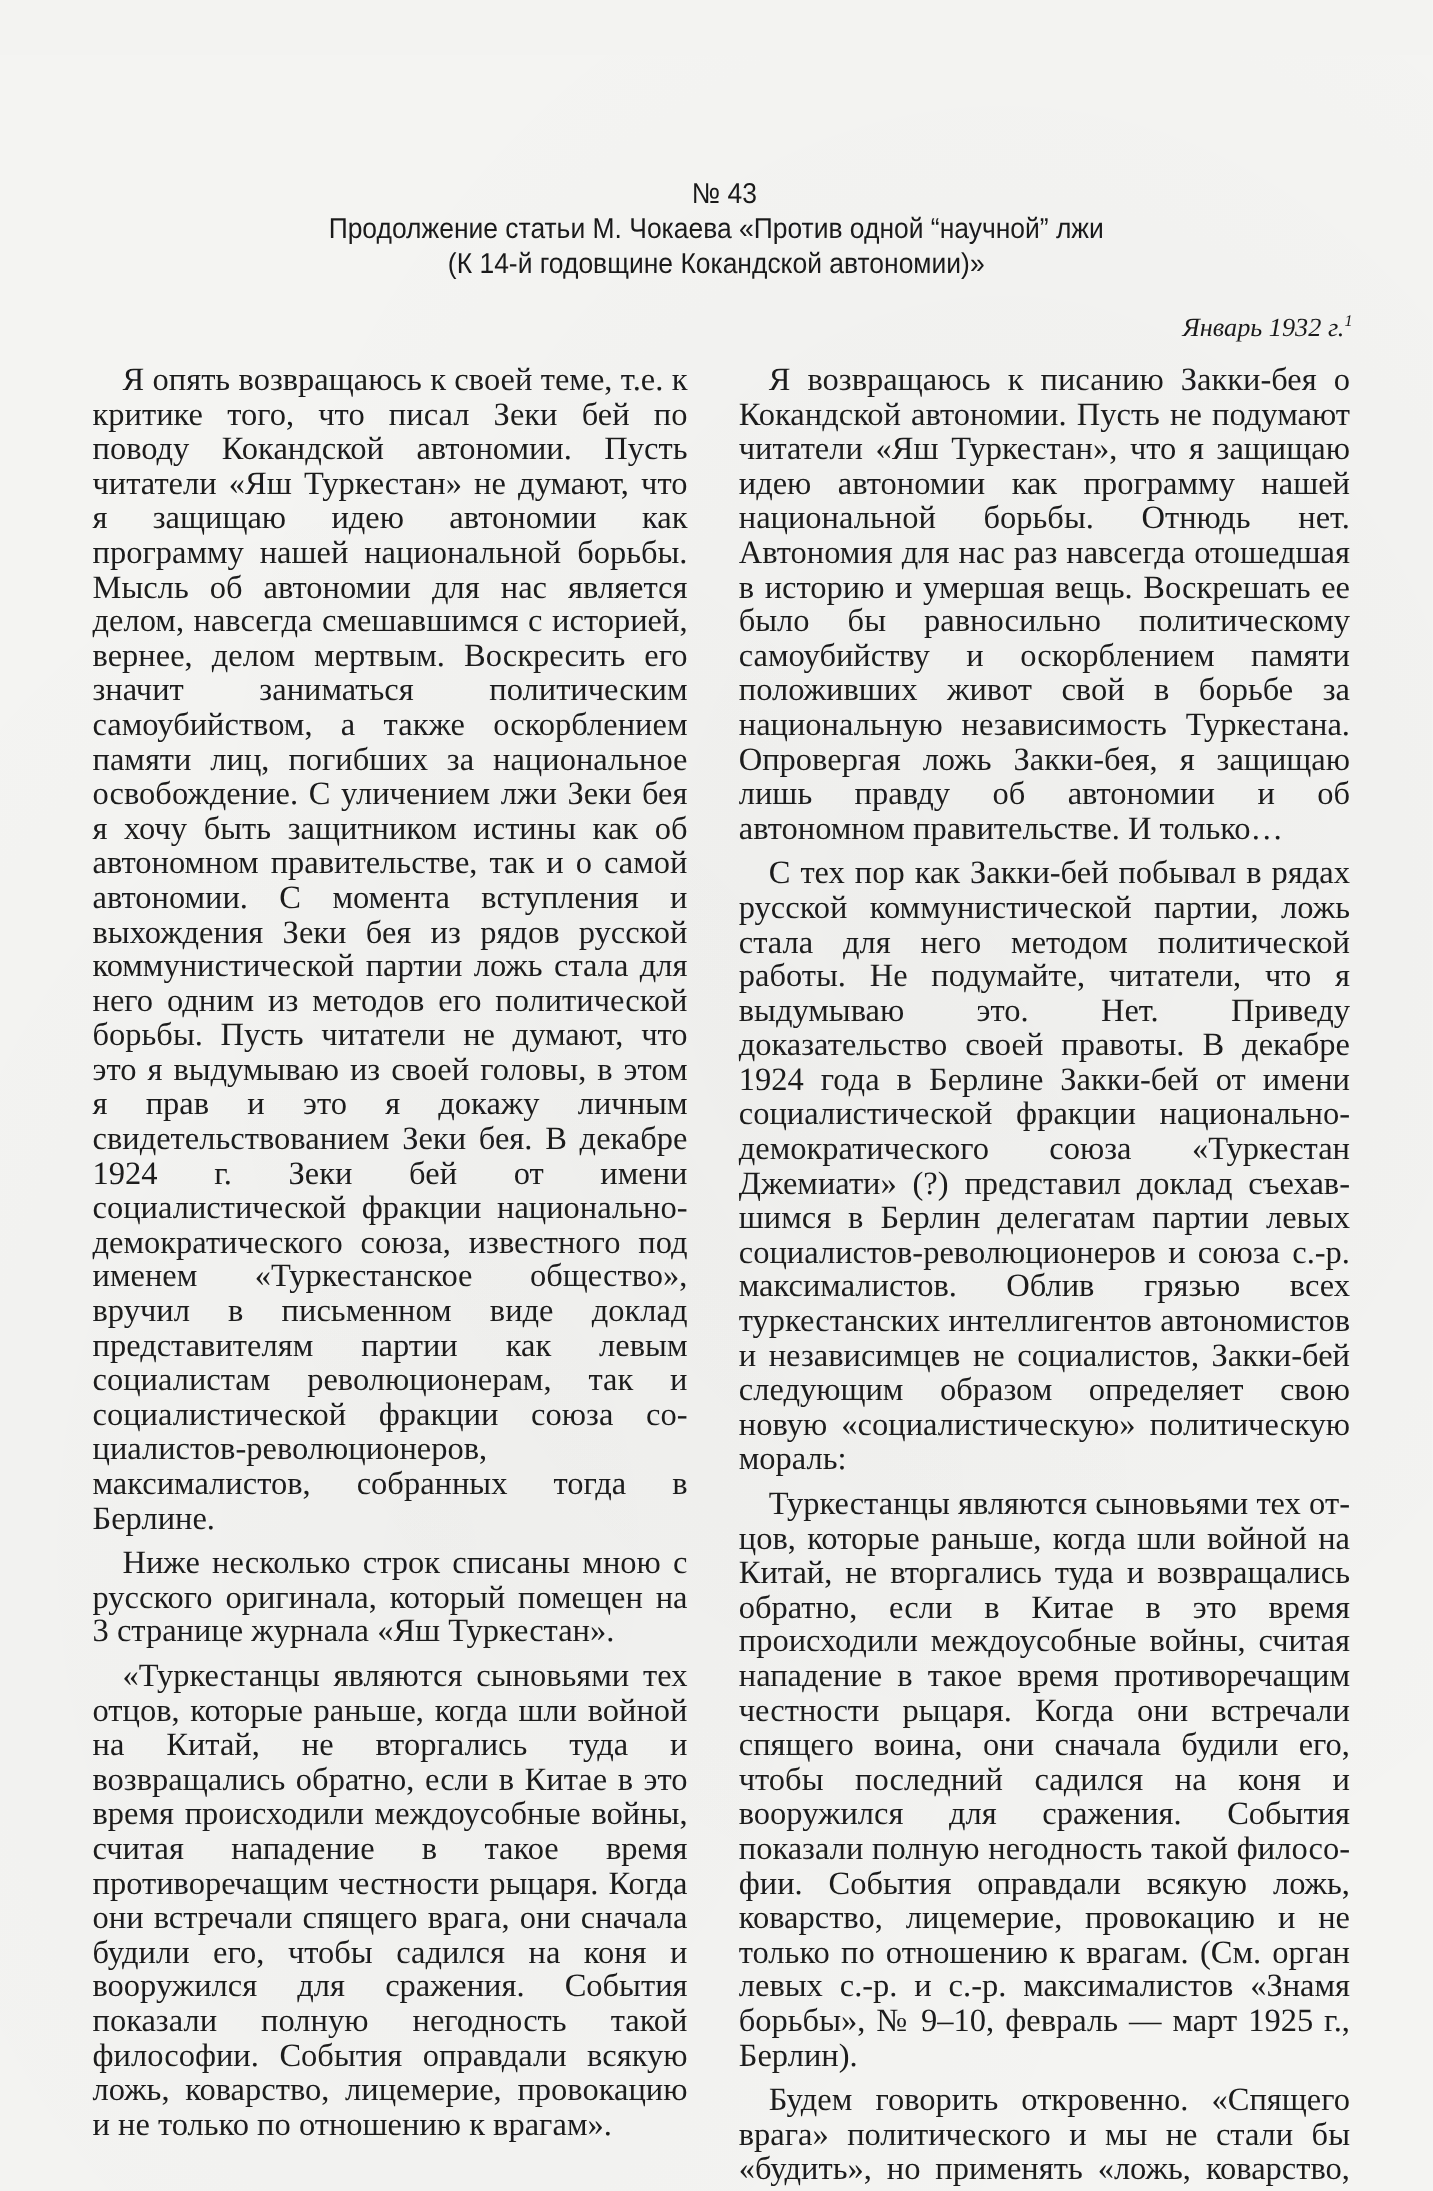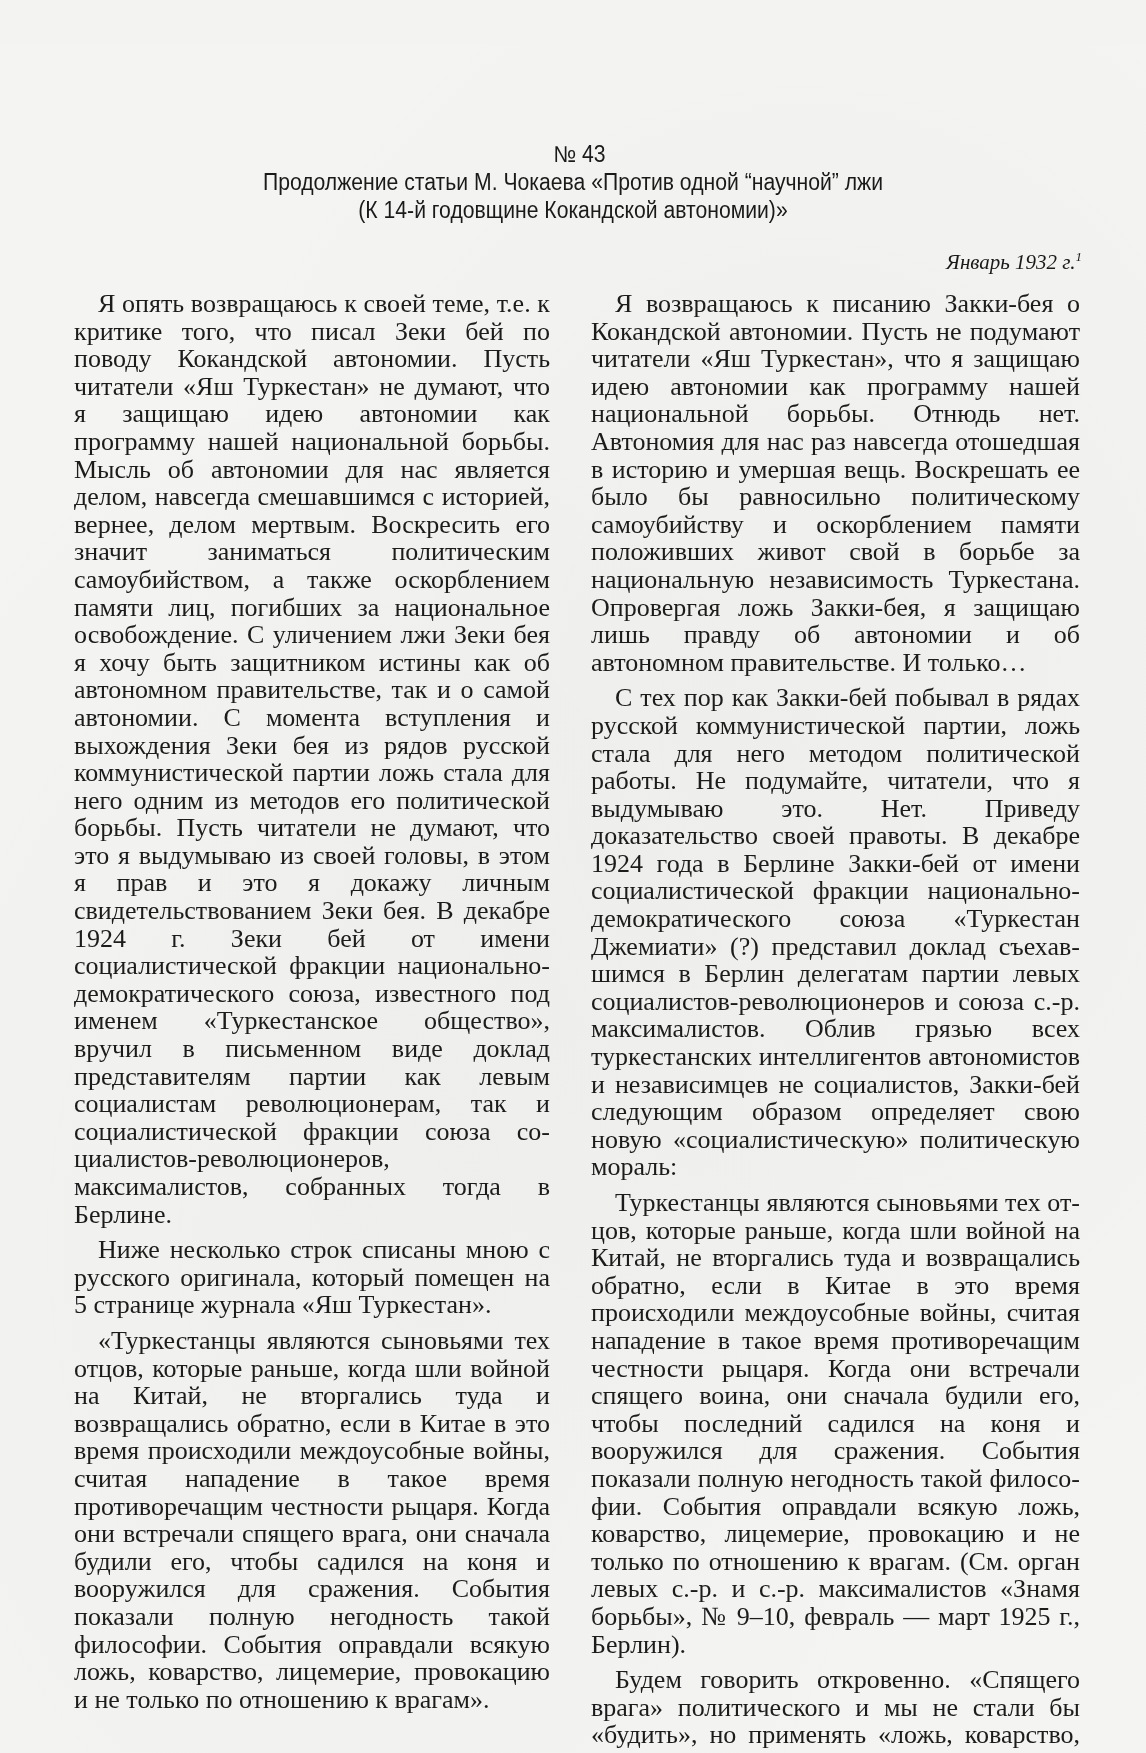"Ниже несколько строк списаны мною" p { text: 5 -> 3 }
